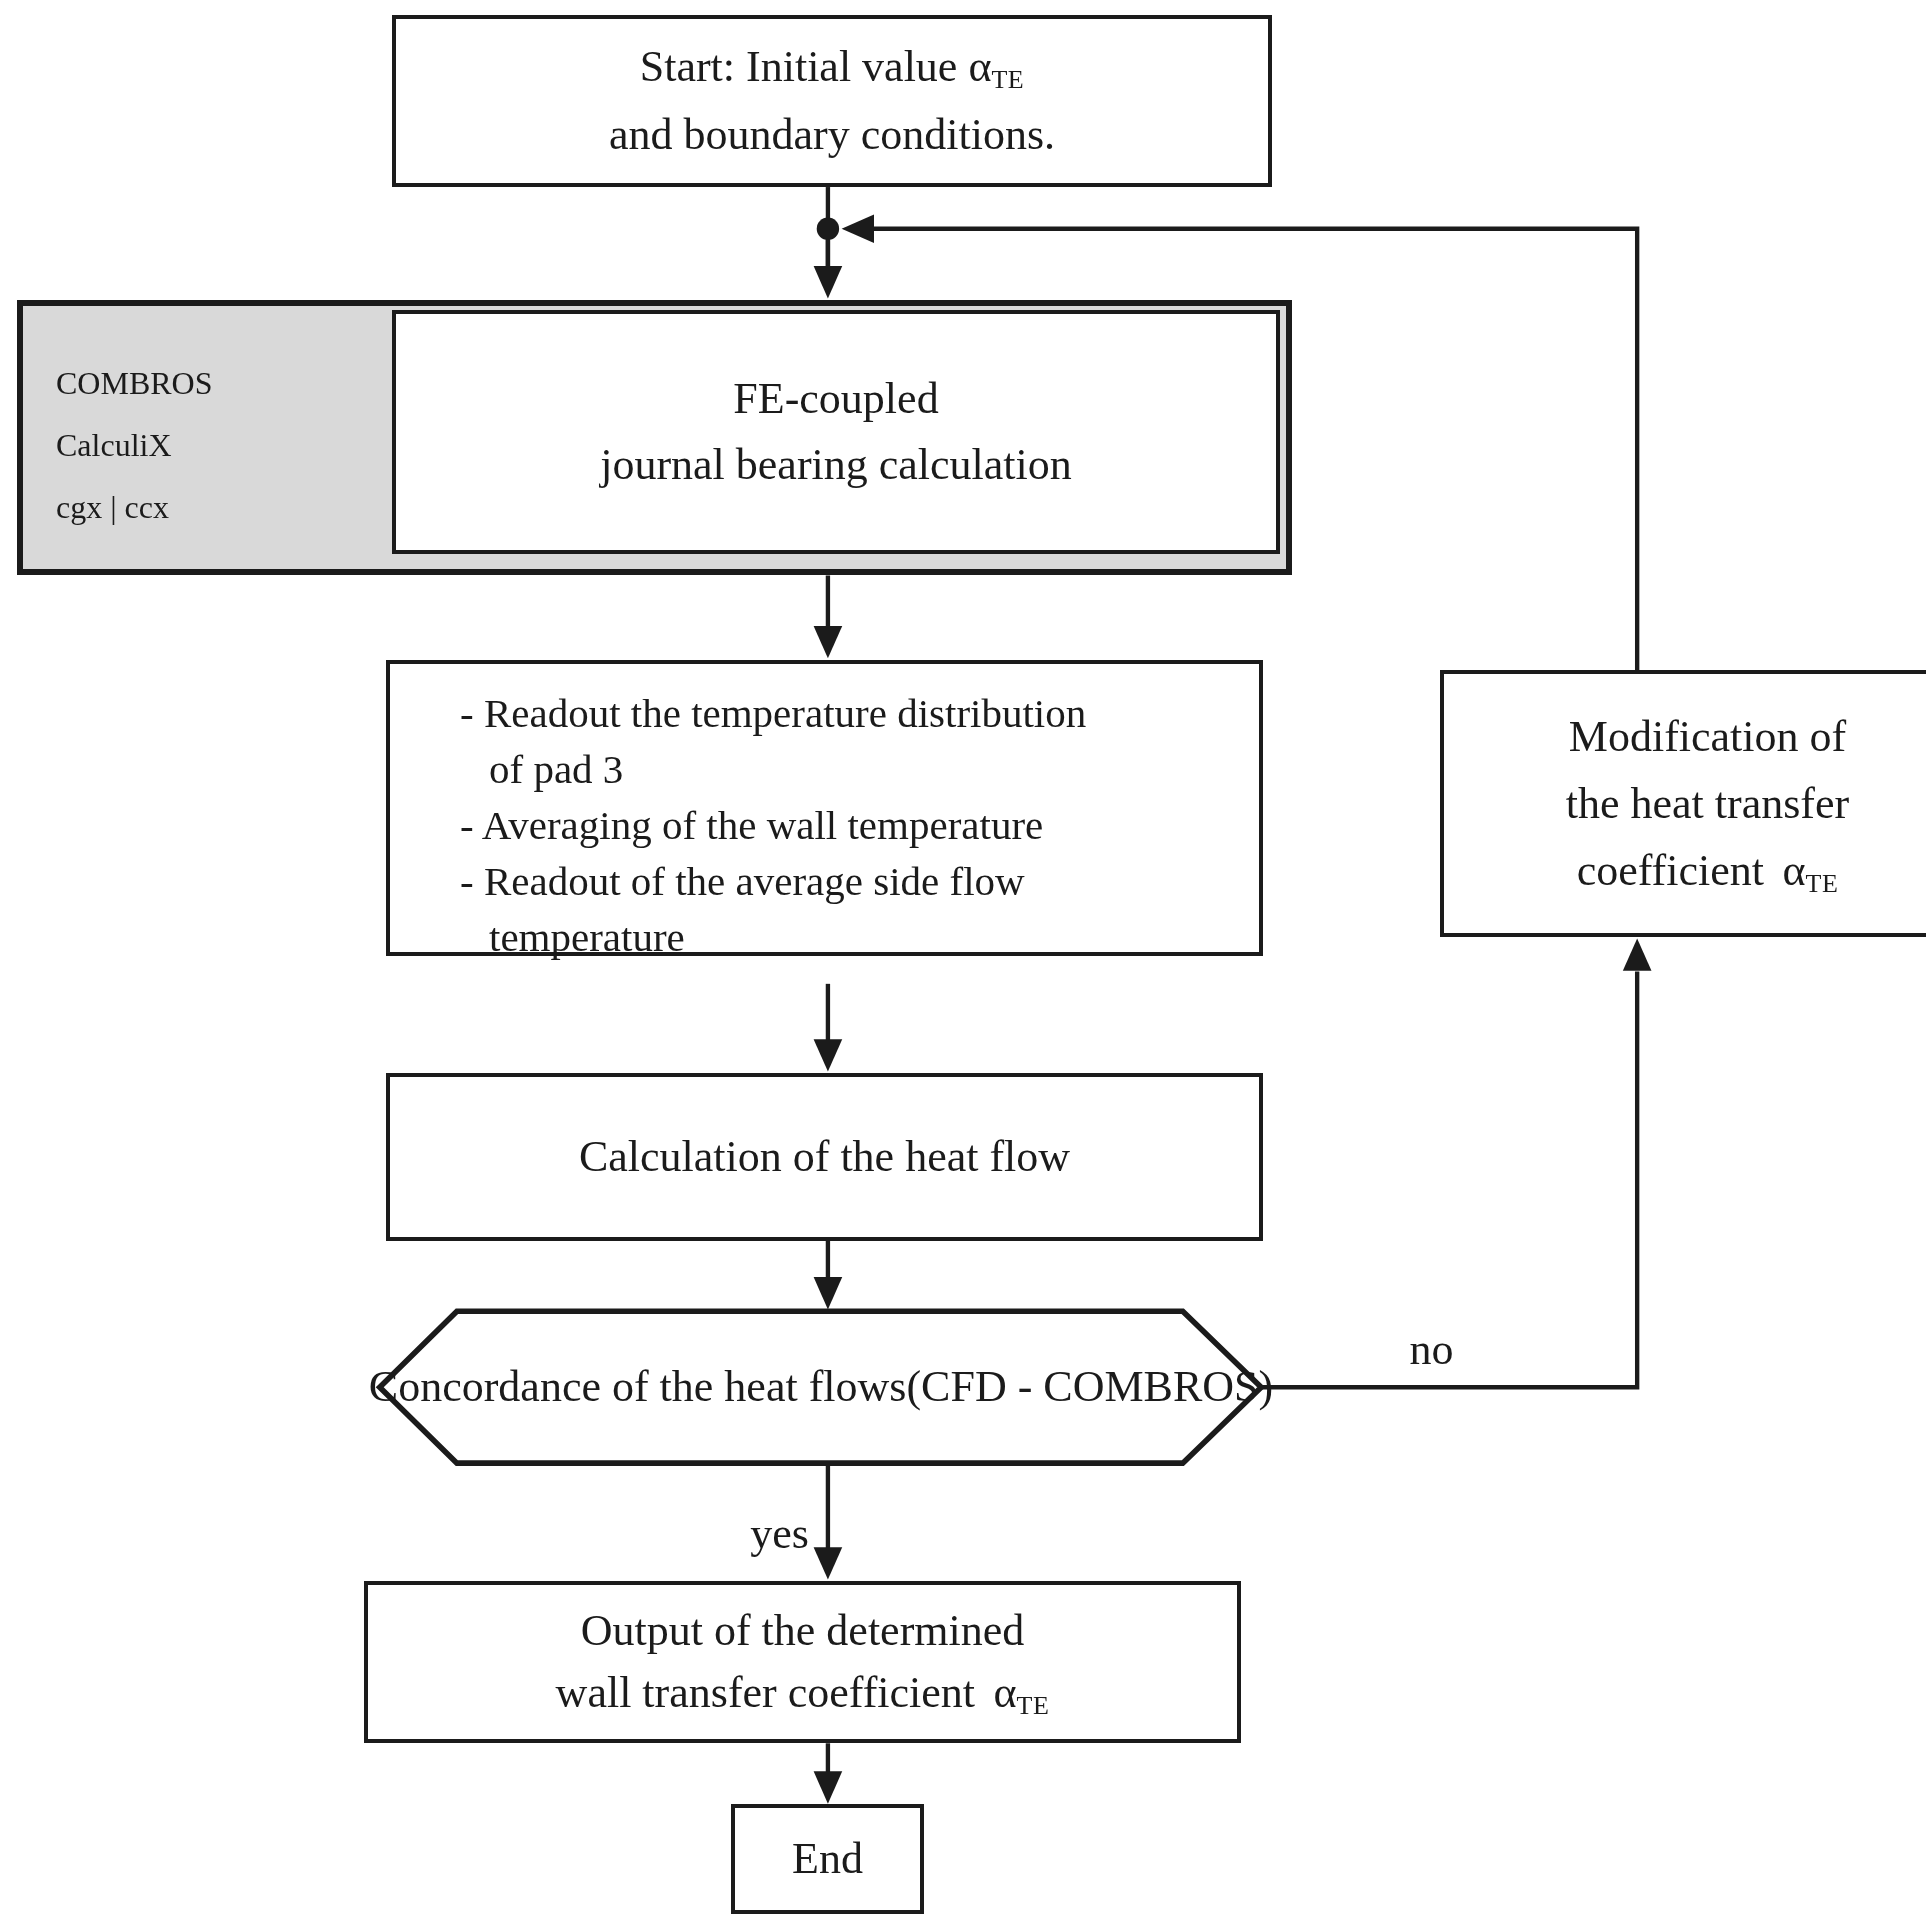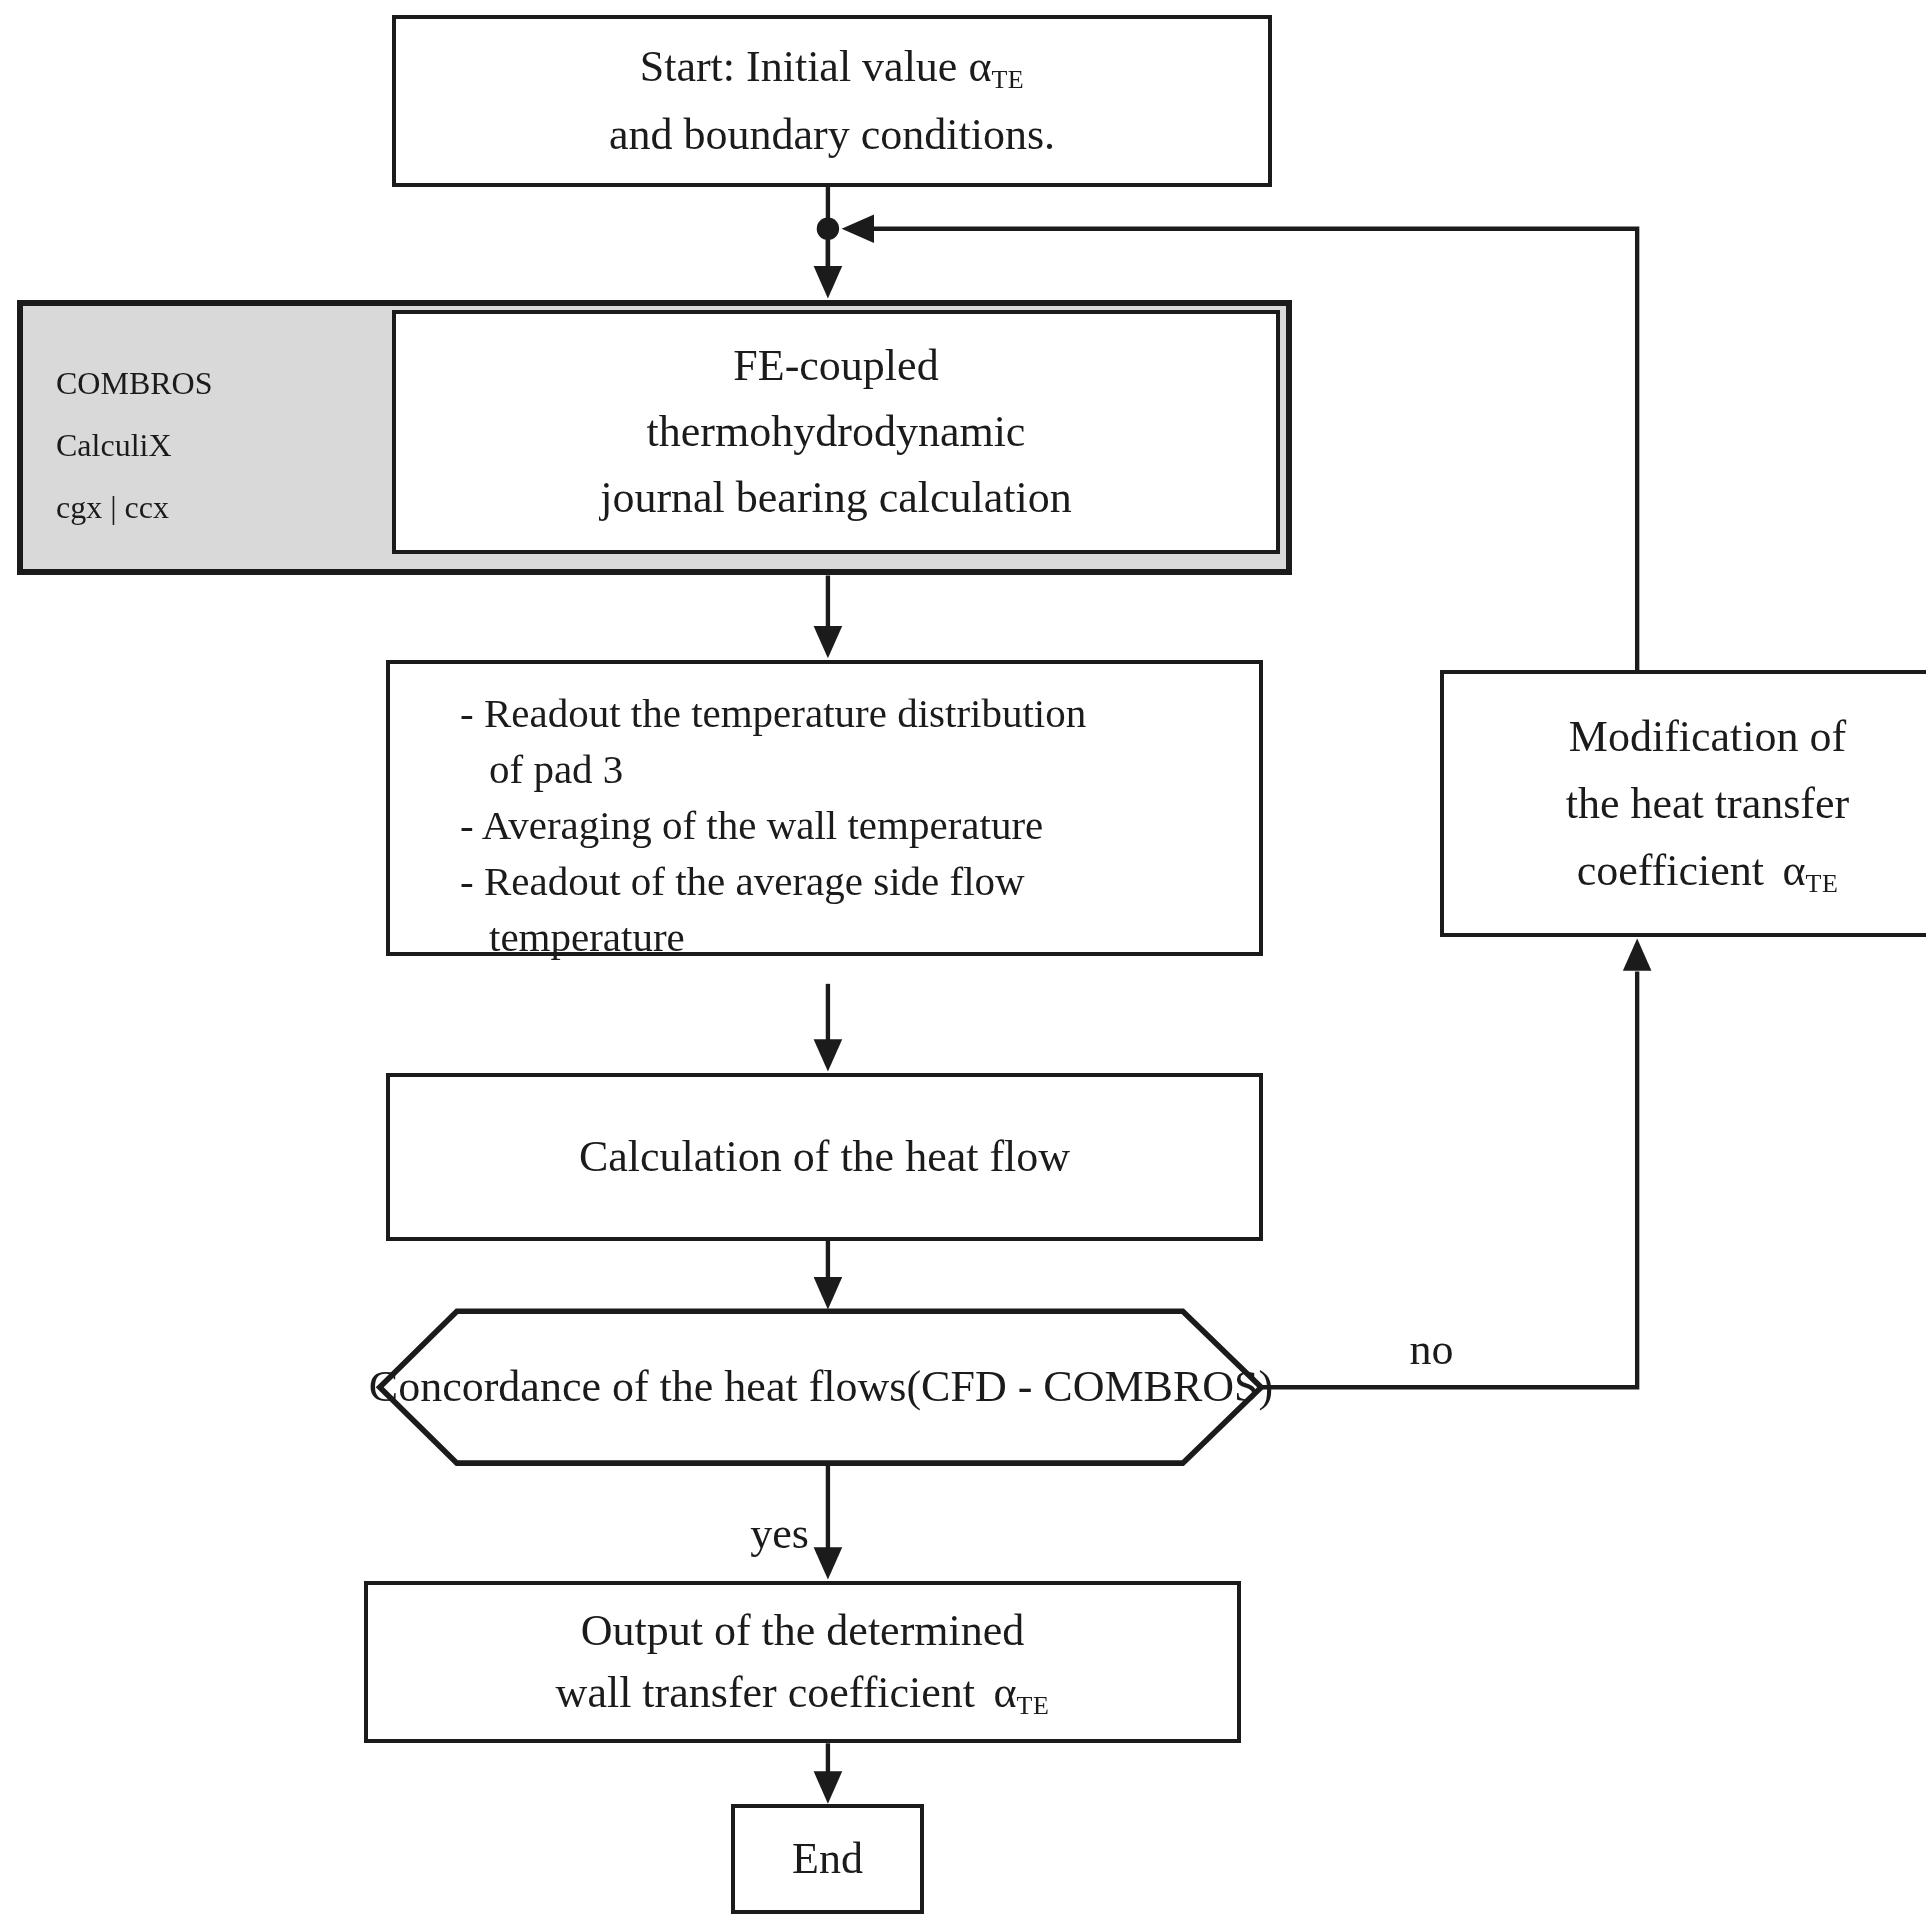"thermohydrodynamic" div.tline { html: <div>thermohydrodynamic</div> -> none }
